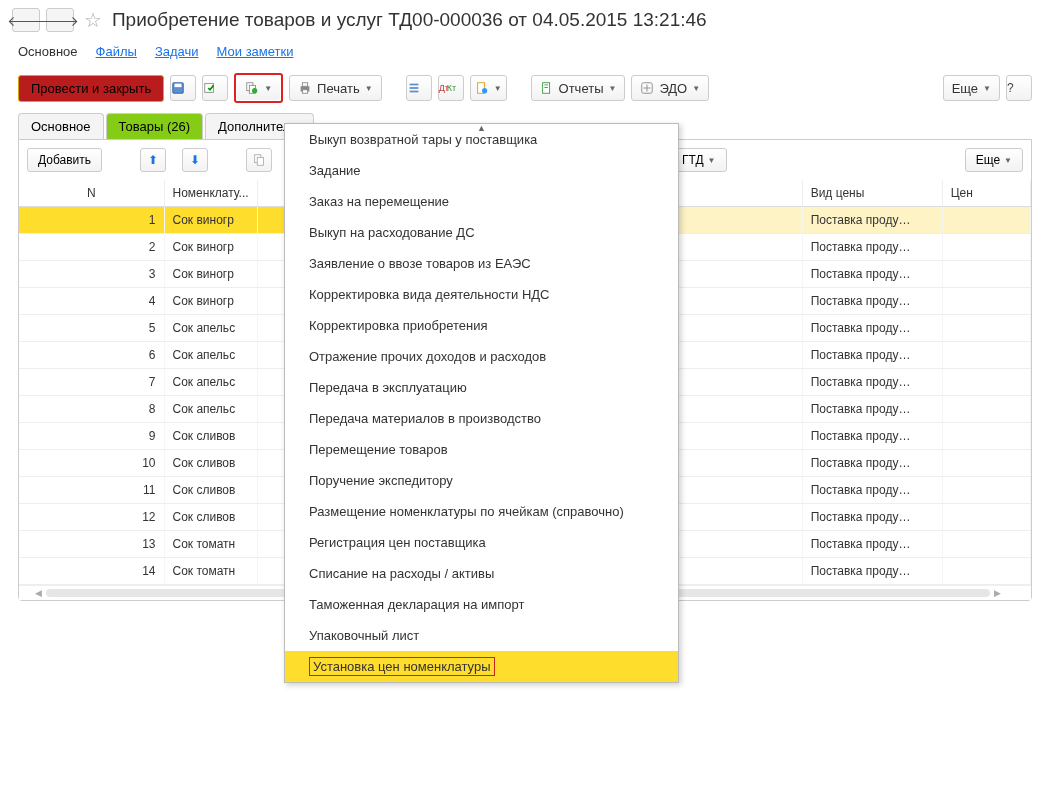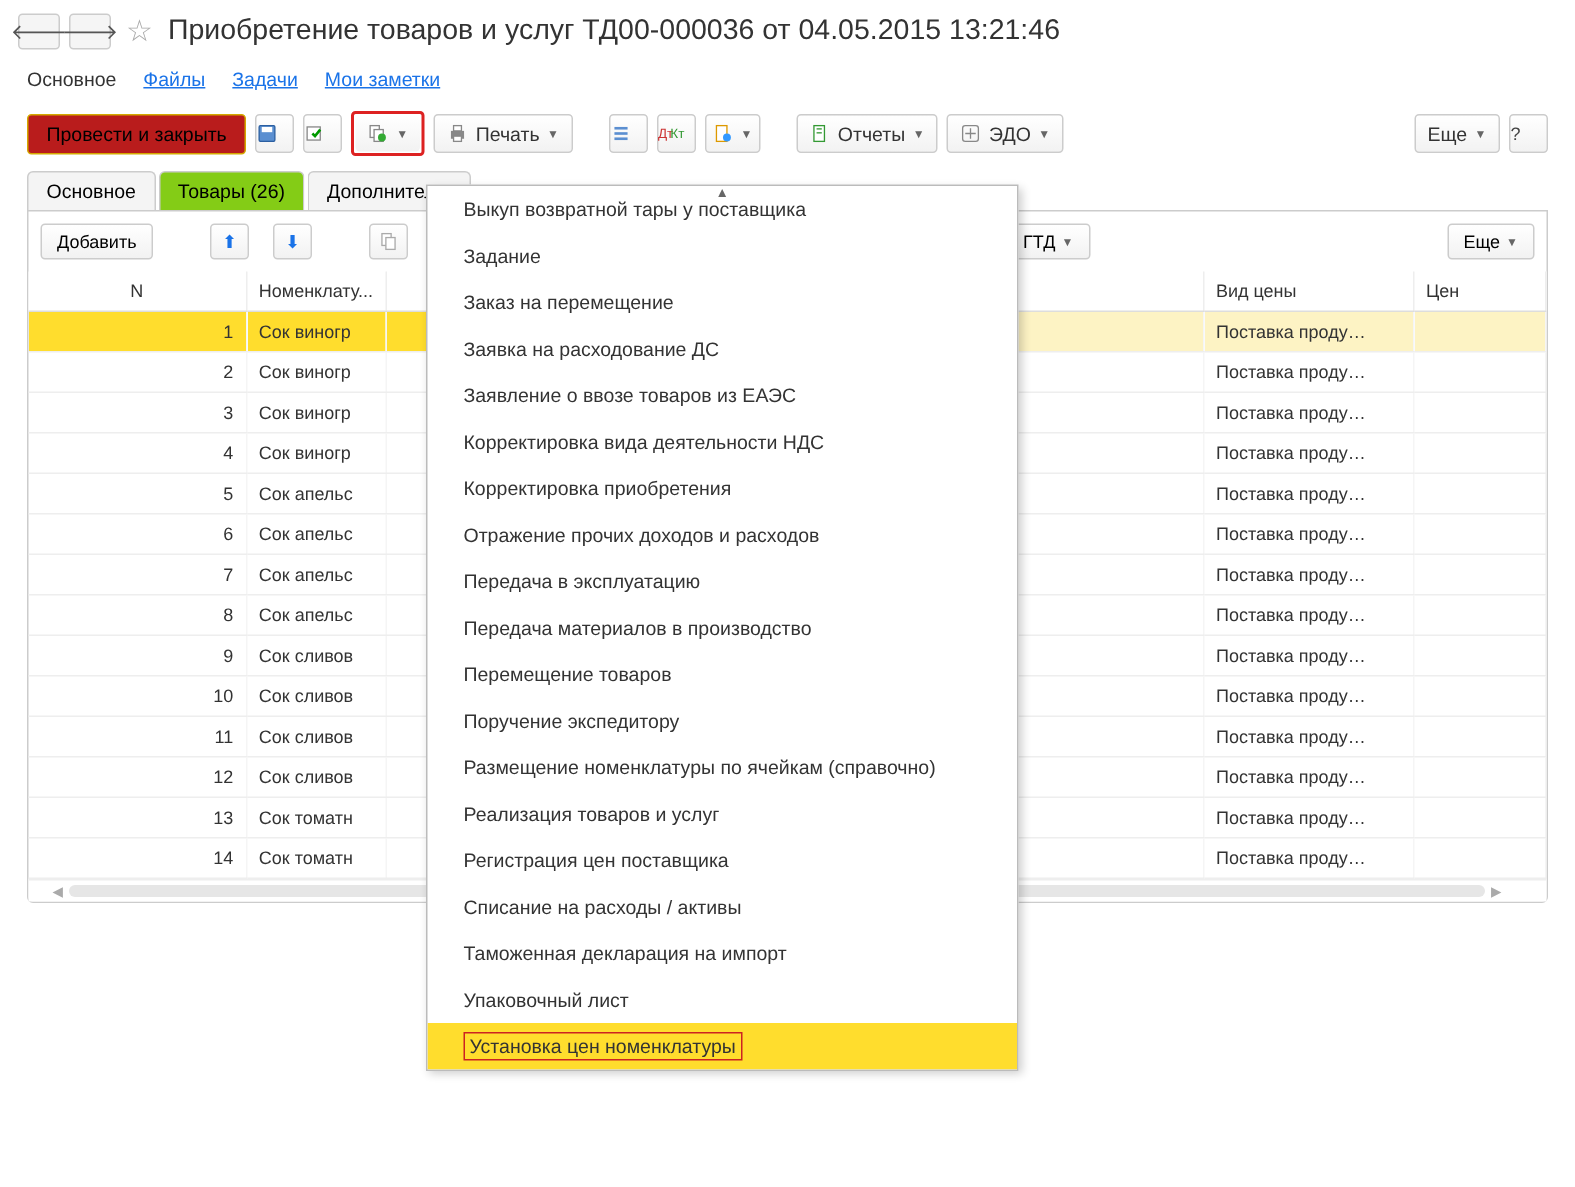"Заявка на расходование ДС" div.item { text: Заявка -> Выкуп }
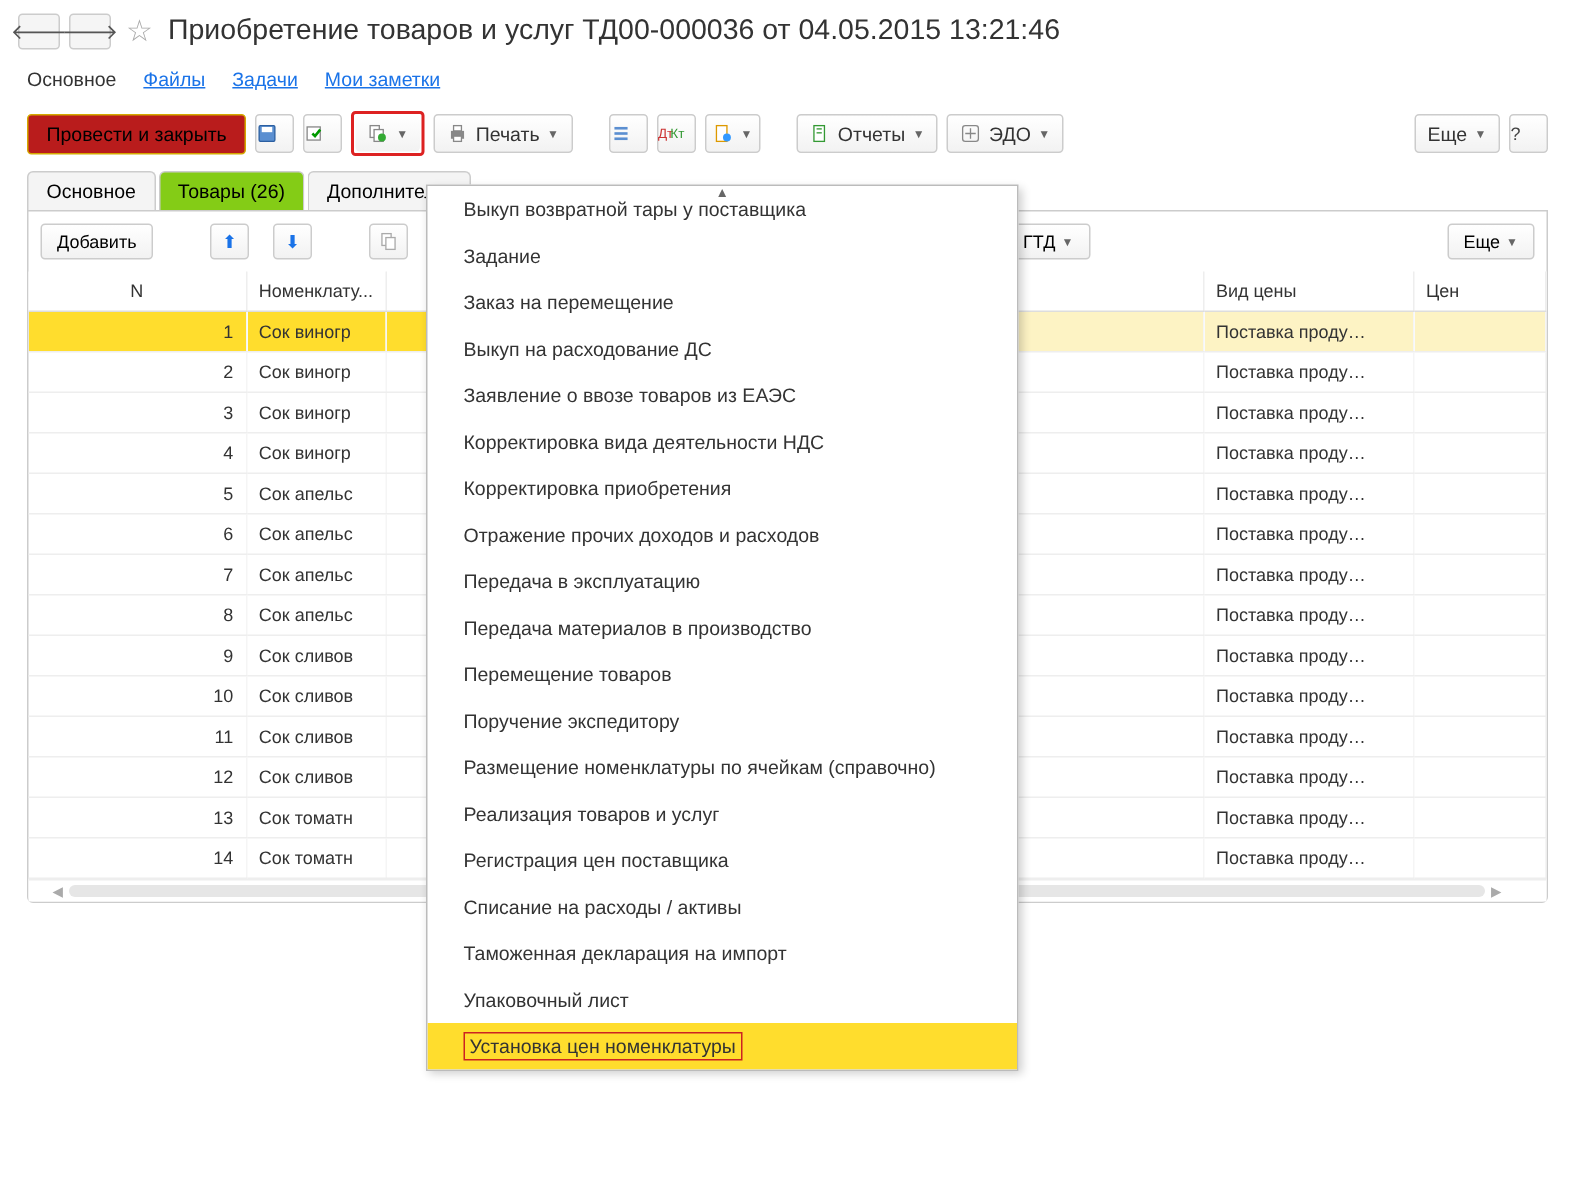"Реализация товаров и услуг" div.item { html: <div>Реализация товаров и услуг</div> -> none }
